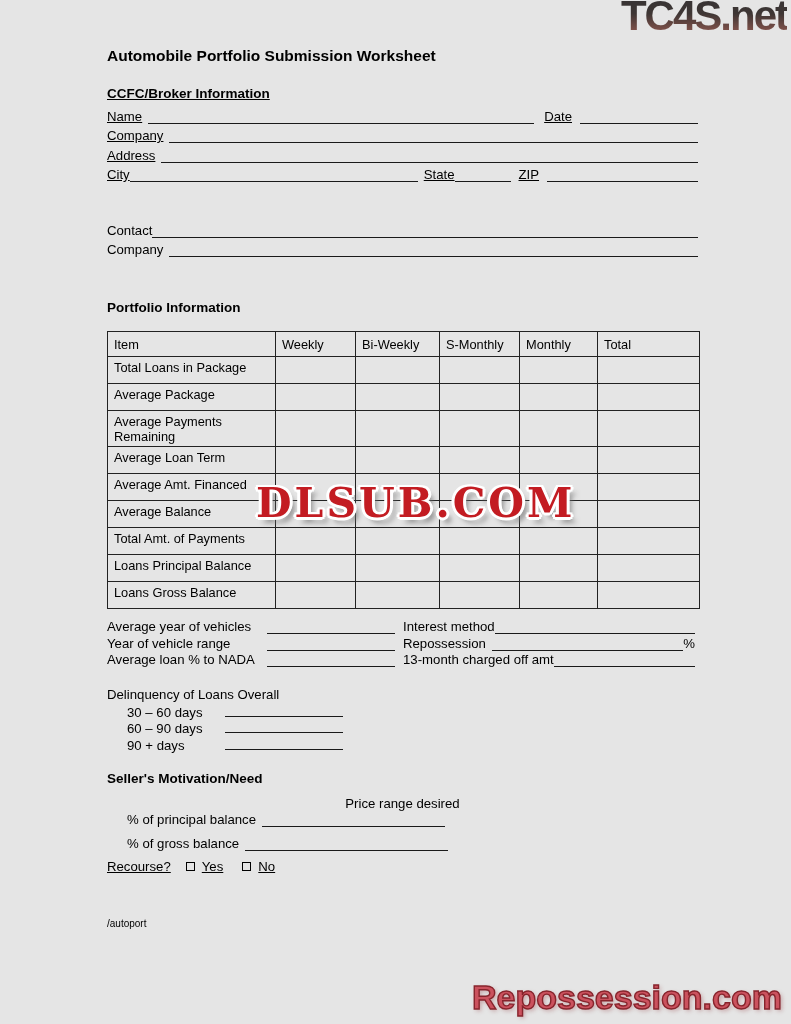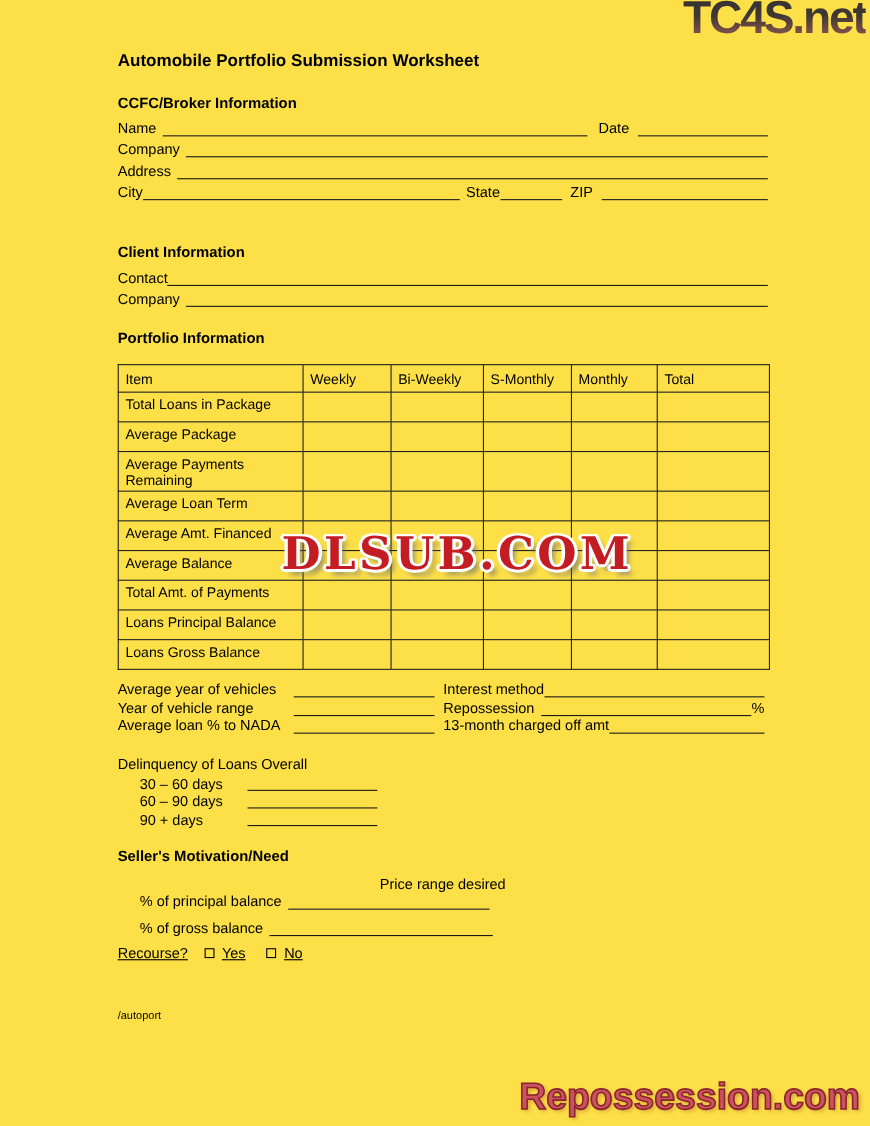"TC4S.net" .page { background: #fde047 -> #e5e5e5 }
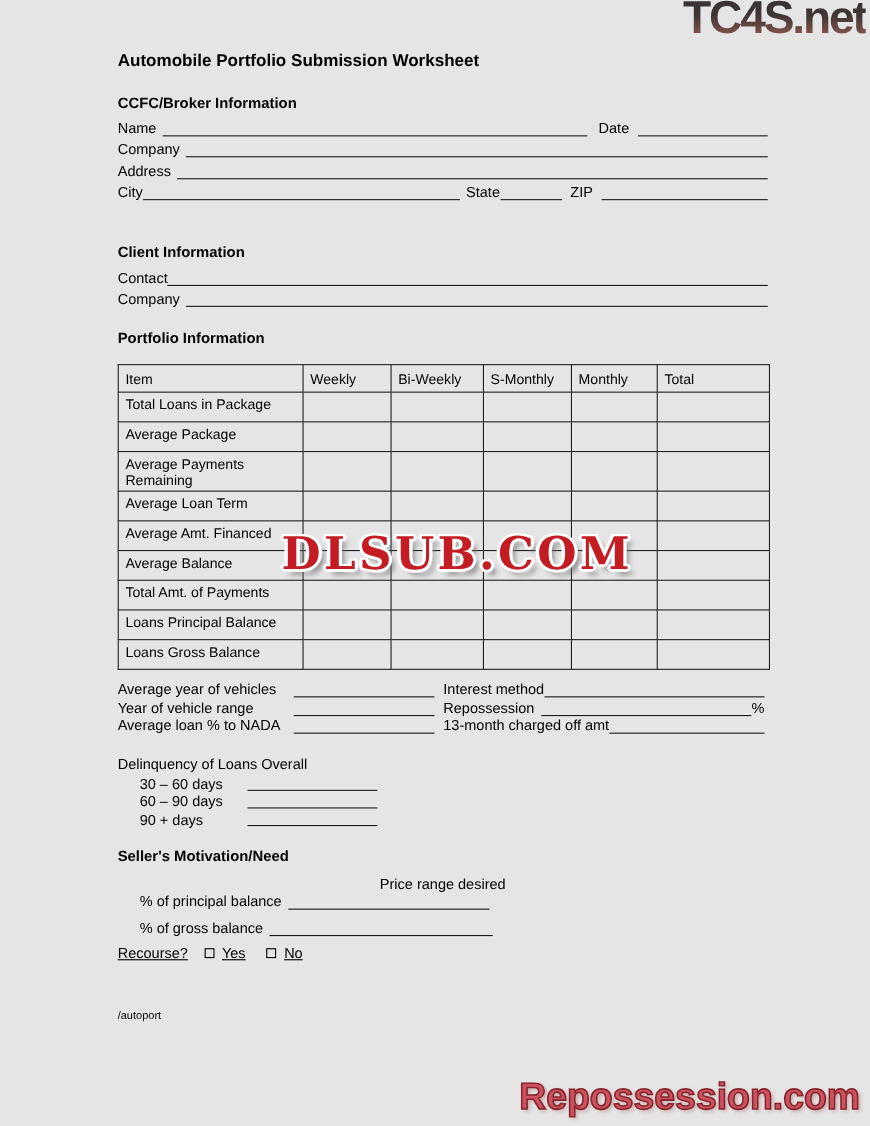"CCFC/Broker Information" .broker { text-decoration: none -> underline }
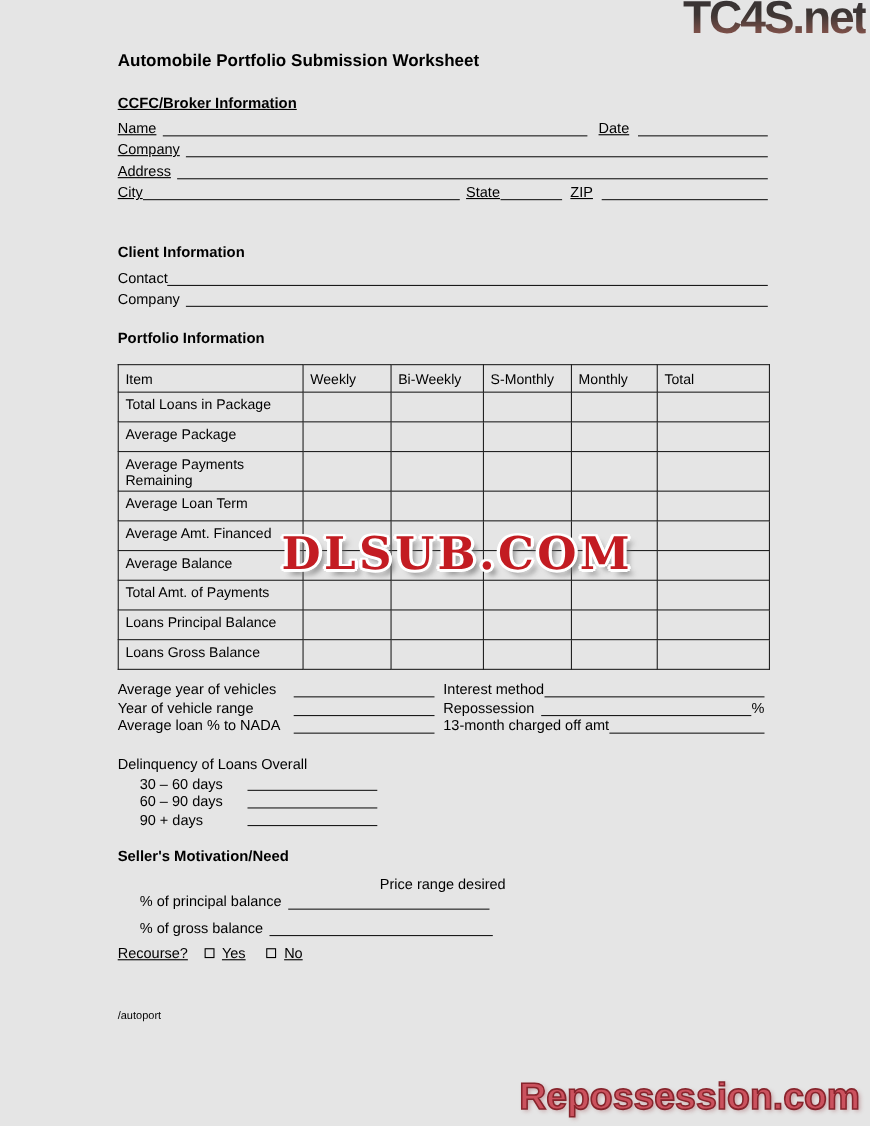"Client Information" h3 { html: <h3>Client Information</h3> -> none }
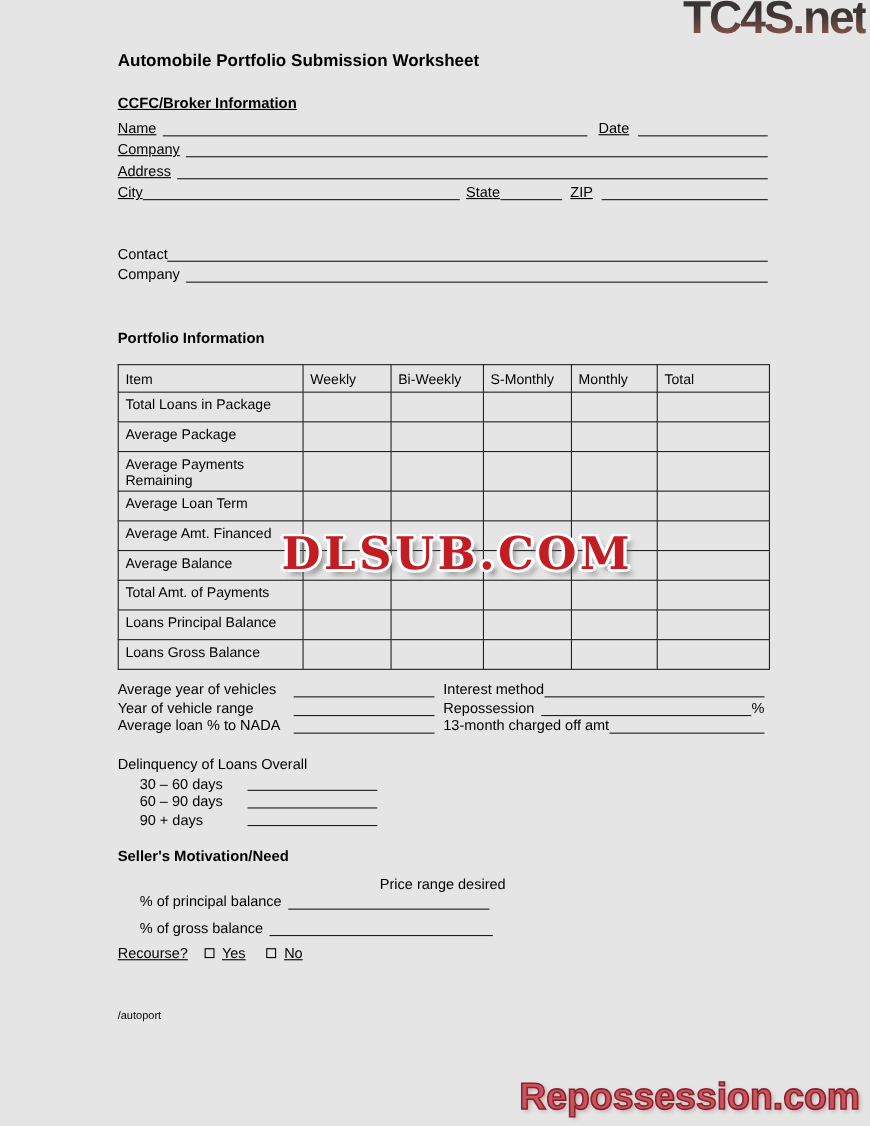"30 – 60 days" .qrow { align-items: center -> flex-start }
